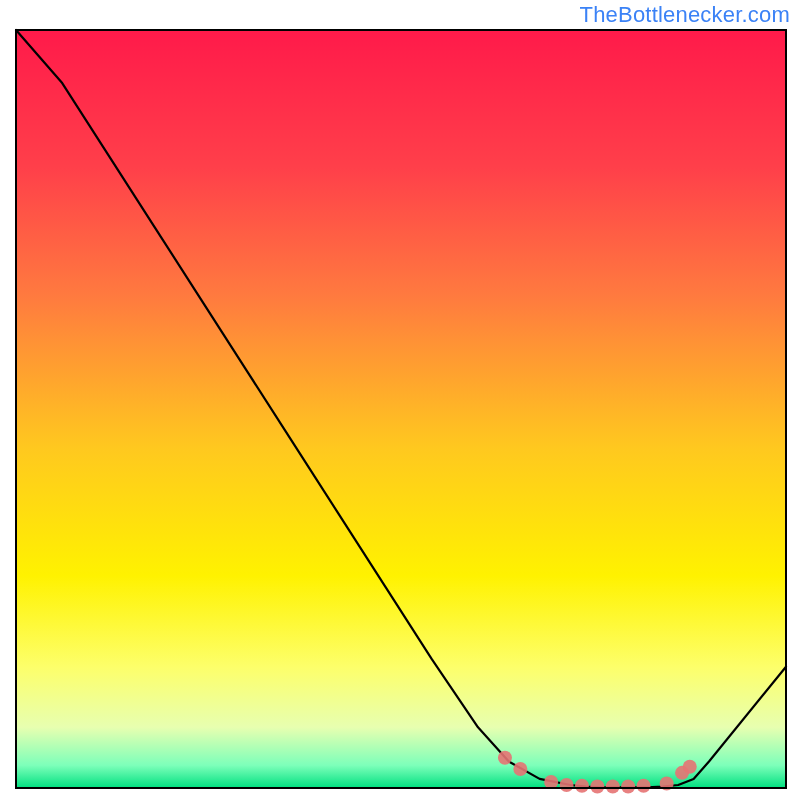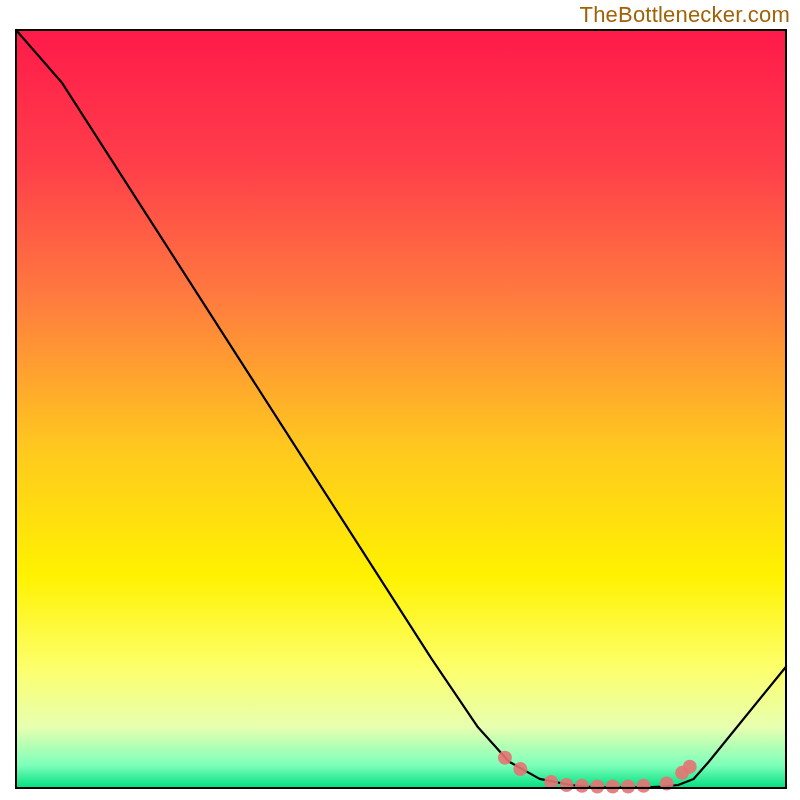"TheBottleneсker.com" .attribution { color: #a16207 -> #3b82f6 }
